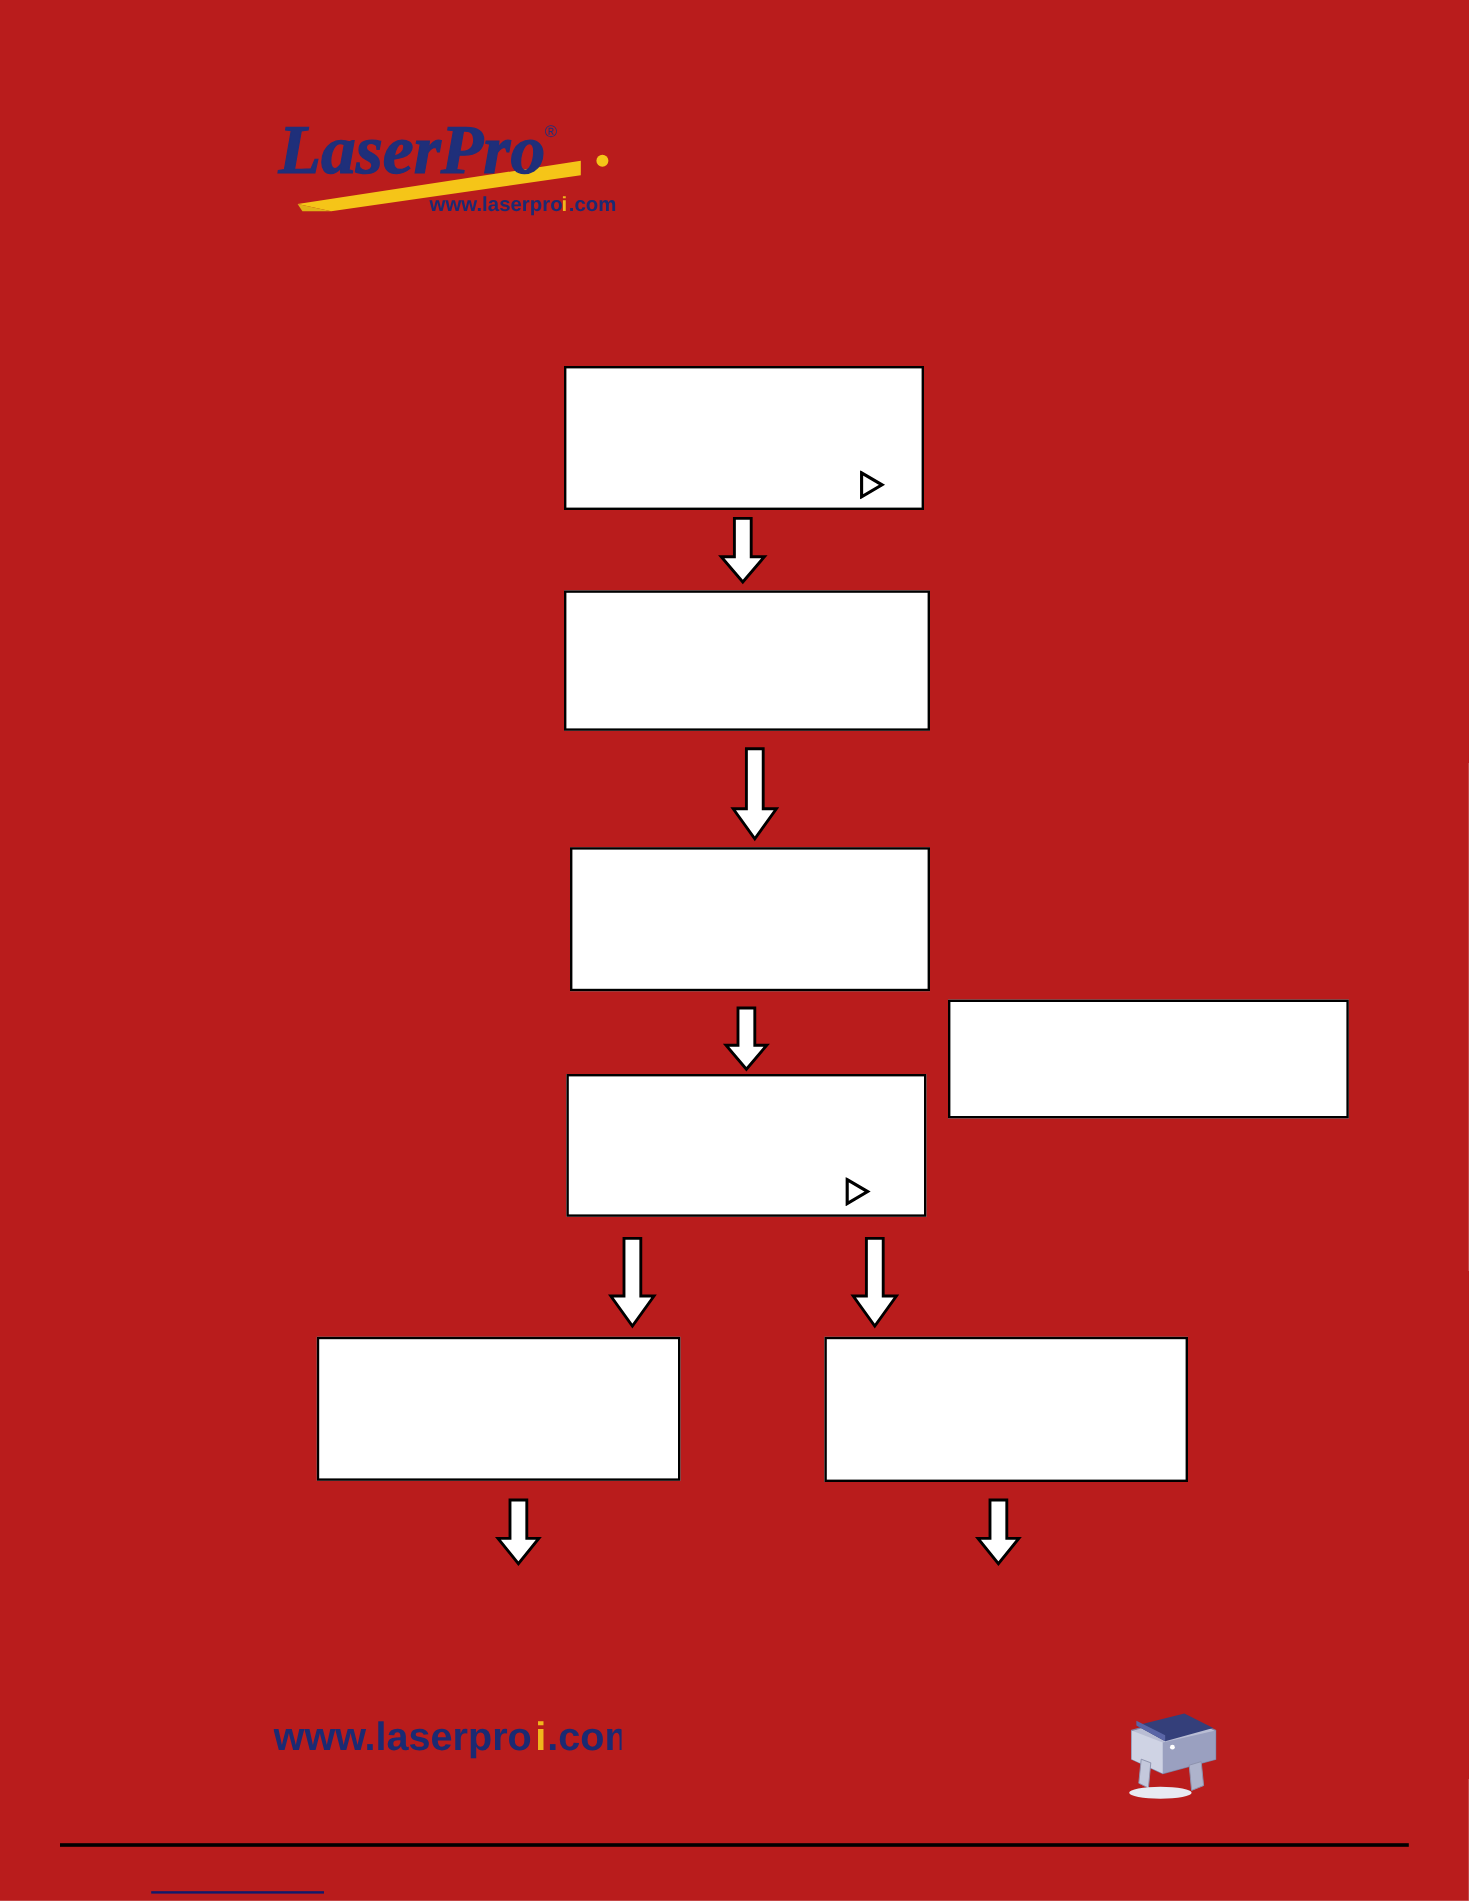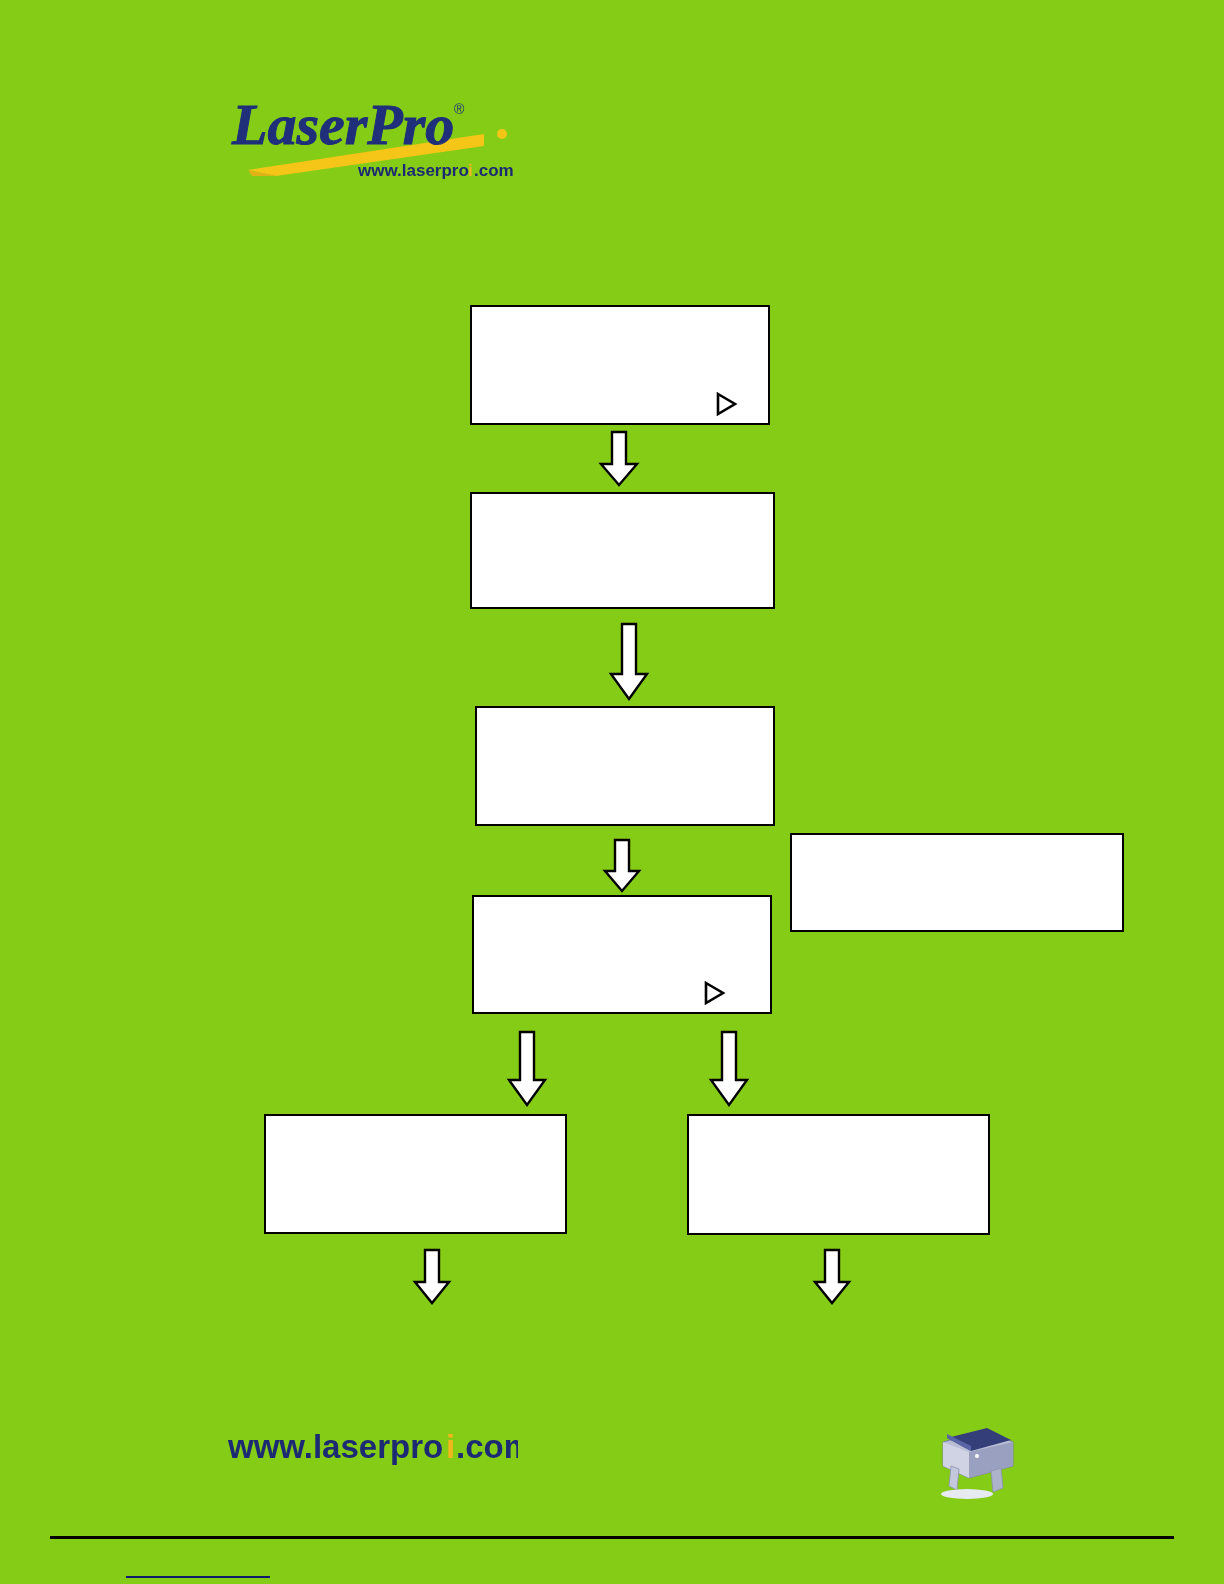"LaserPro" .page { background: #84cc16 -> #b91c1c }
